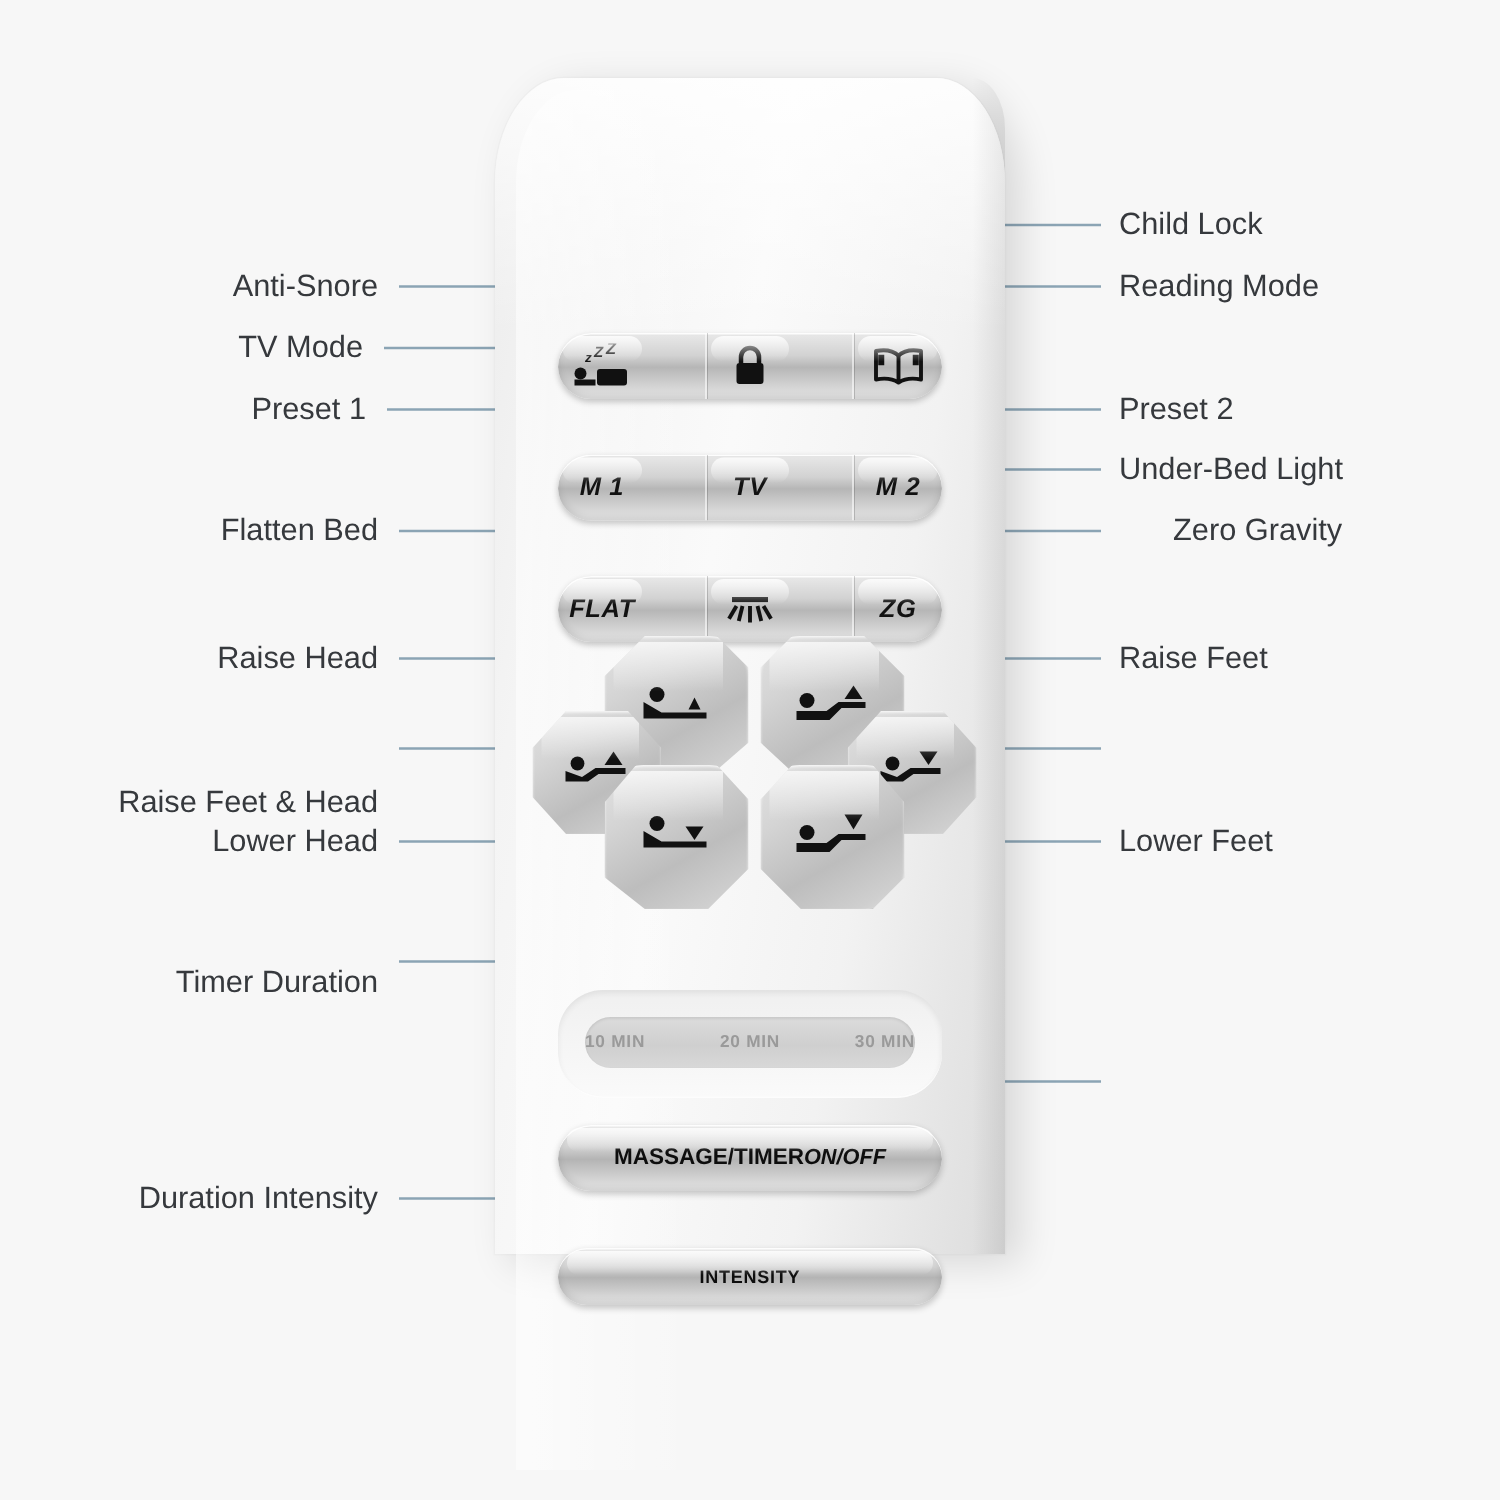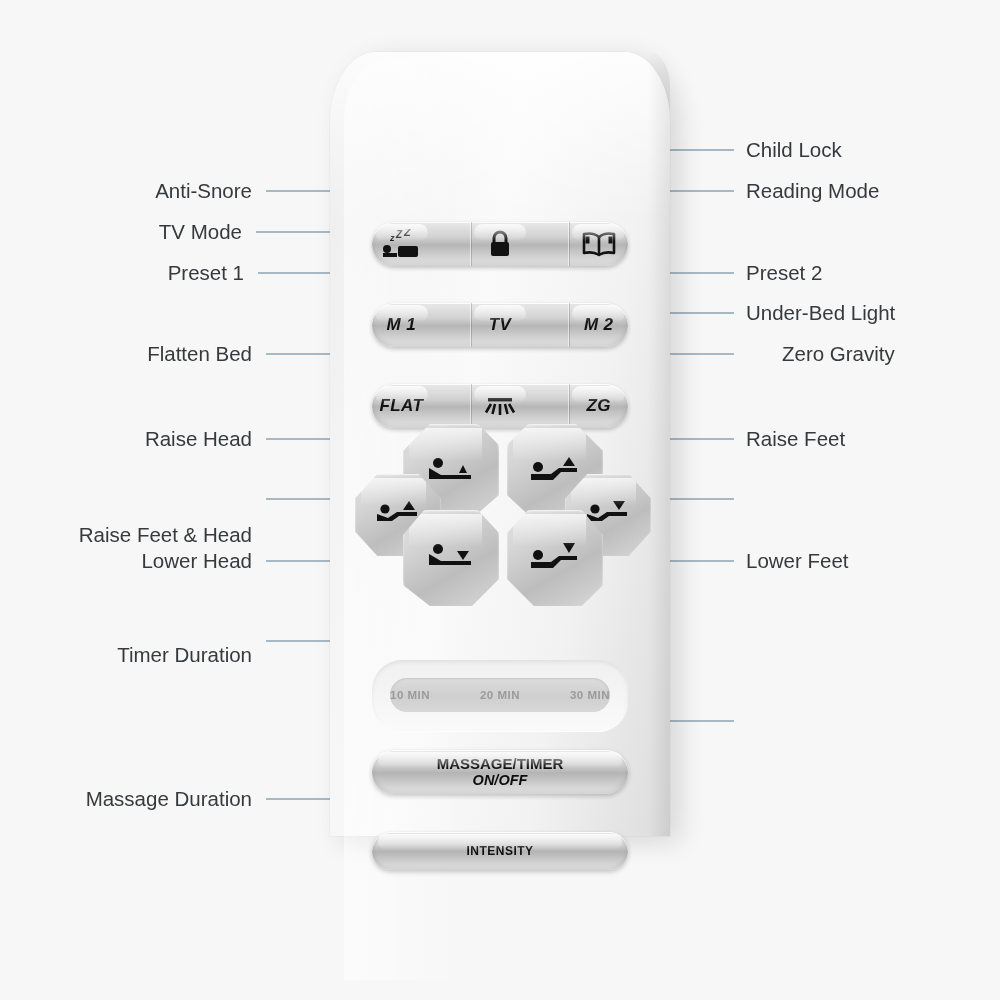"ON/OFF" .widebtn { flex-direction: column -> row }
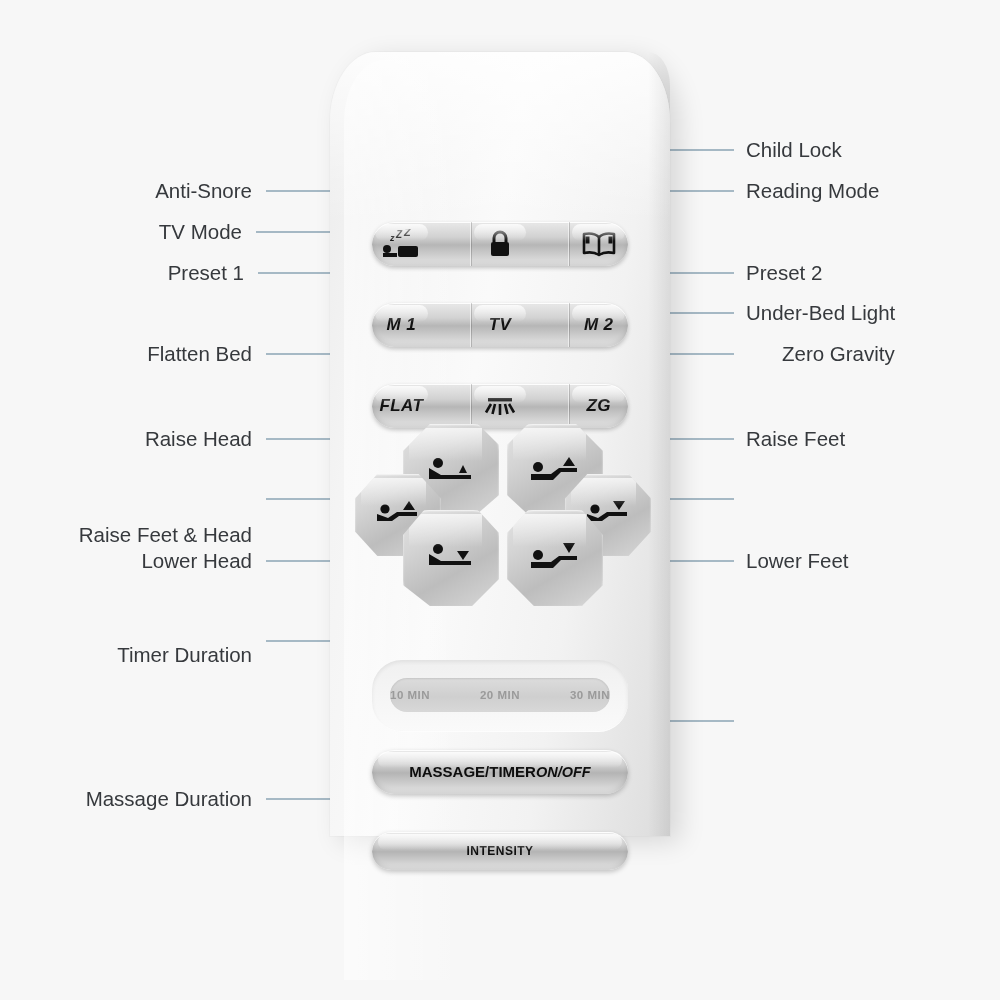"Massage Duration" div.lbl { text: Massage Duration -> Duration Intensity }
